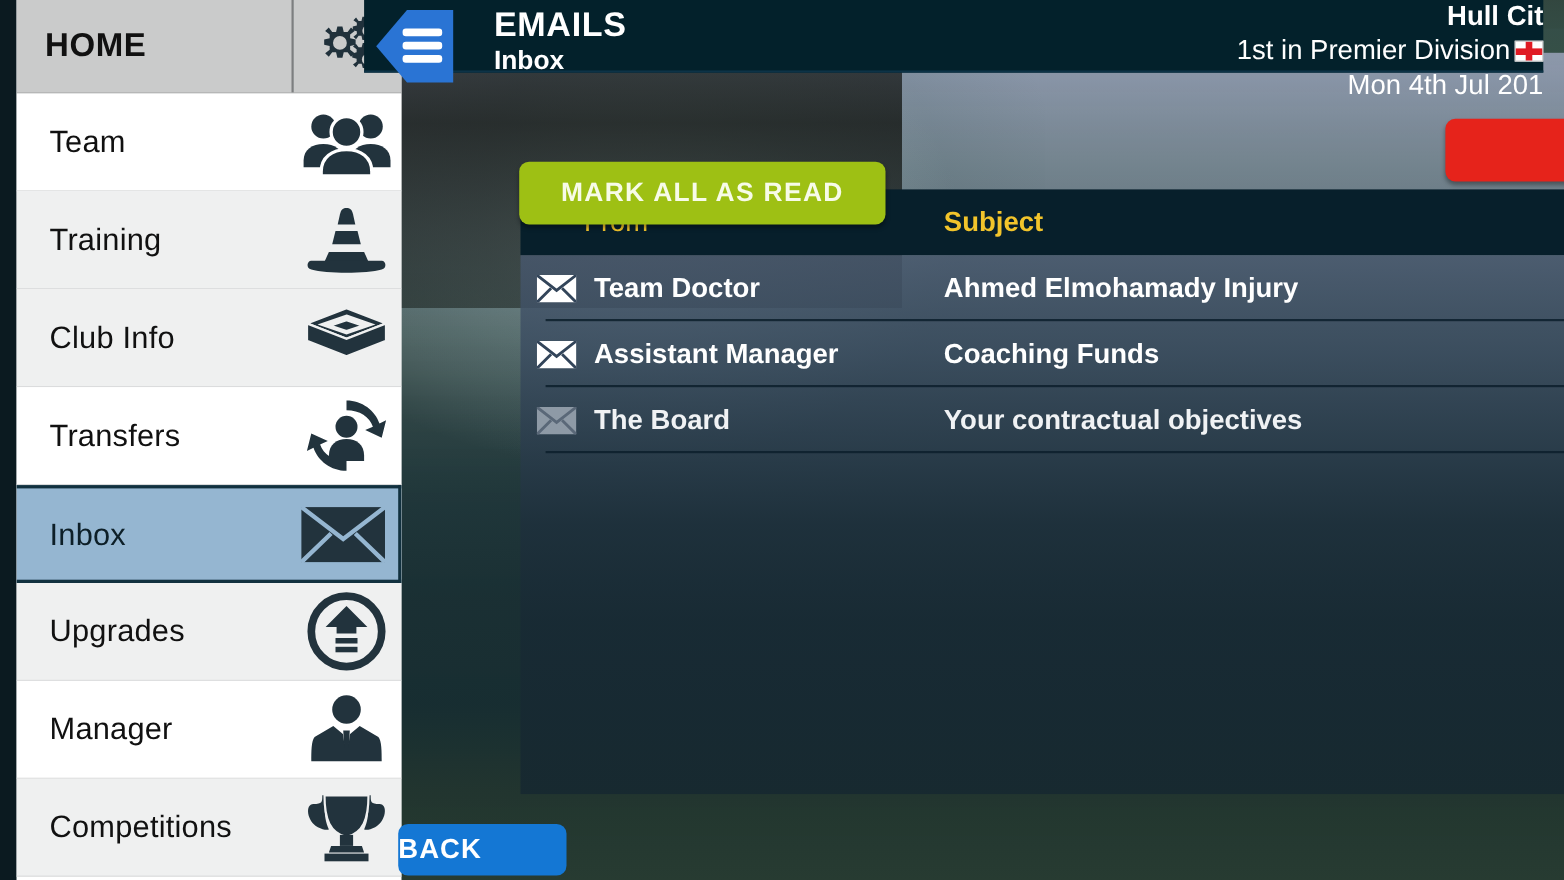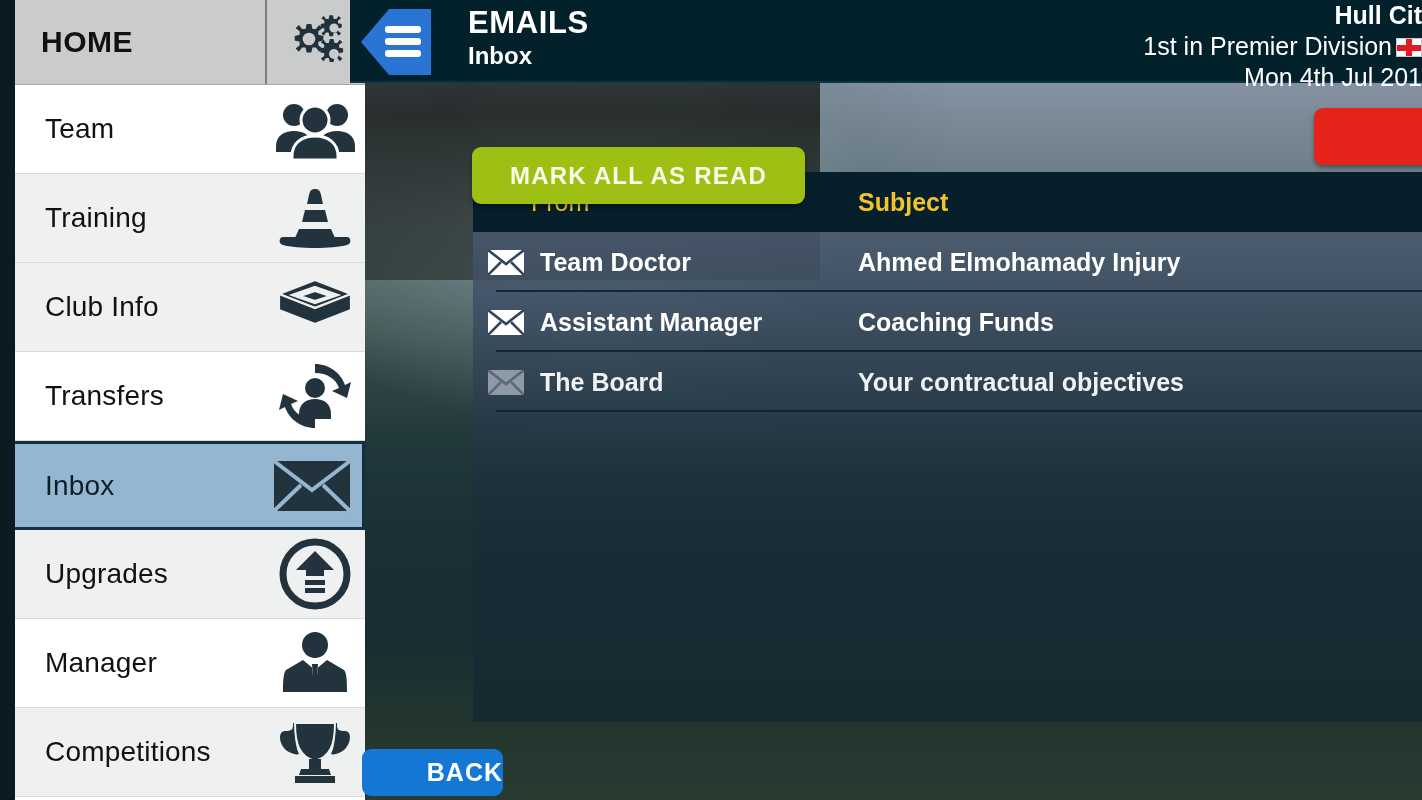"EMAILS" #topbar { height: 83px -> 66px; left: 350px -> 331px }
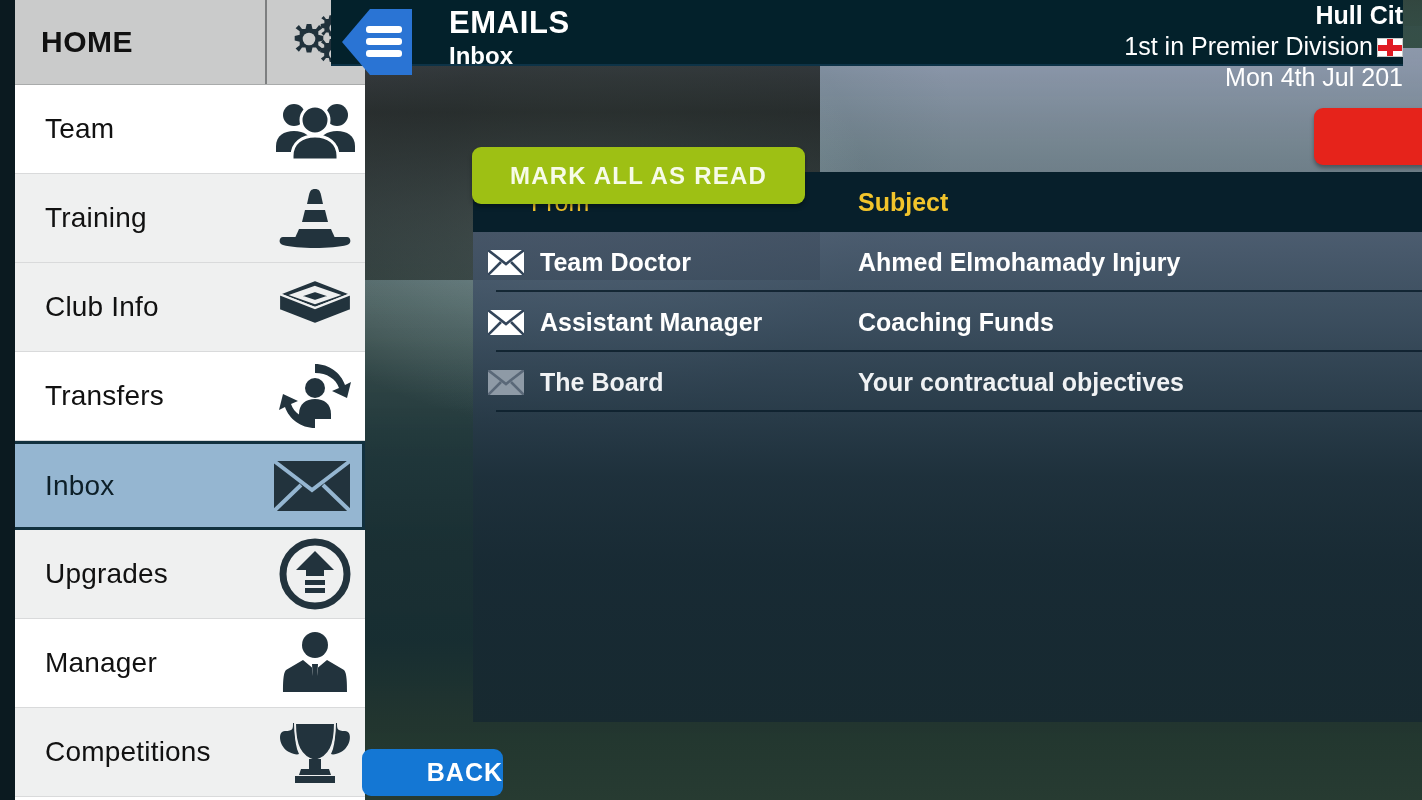"BACK" #back-btn { justify-content: flex-end -> flex-start; width: 141px -> 153px }
